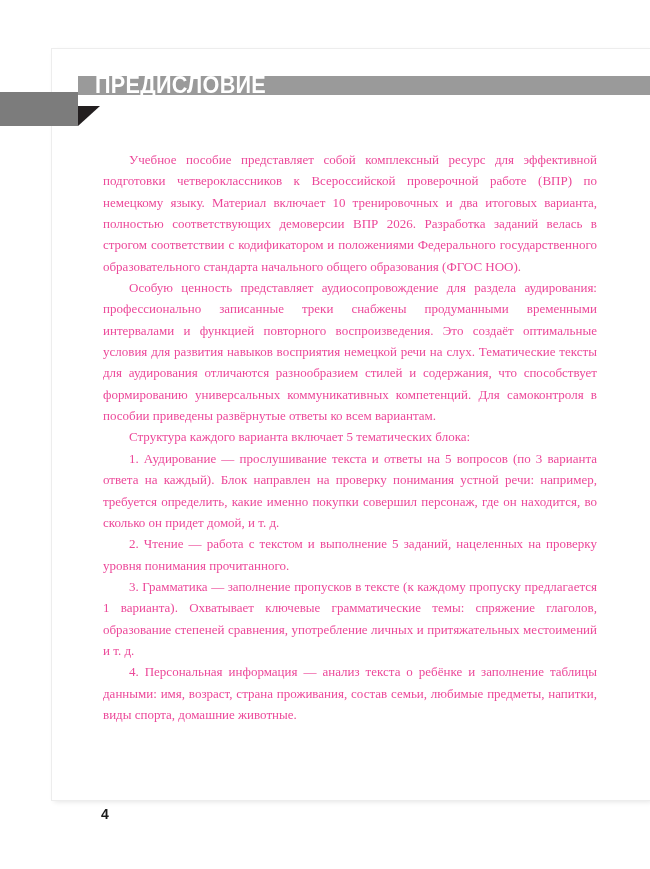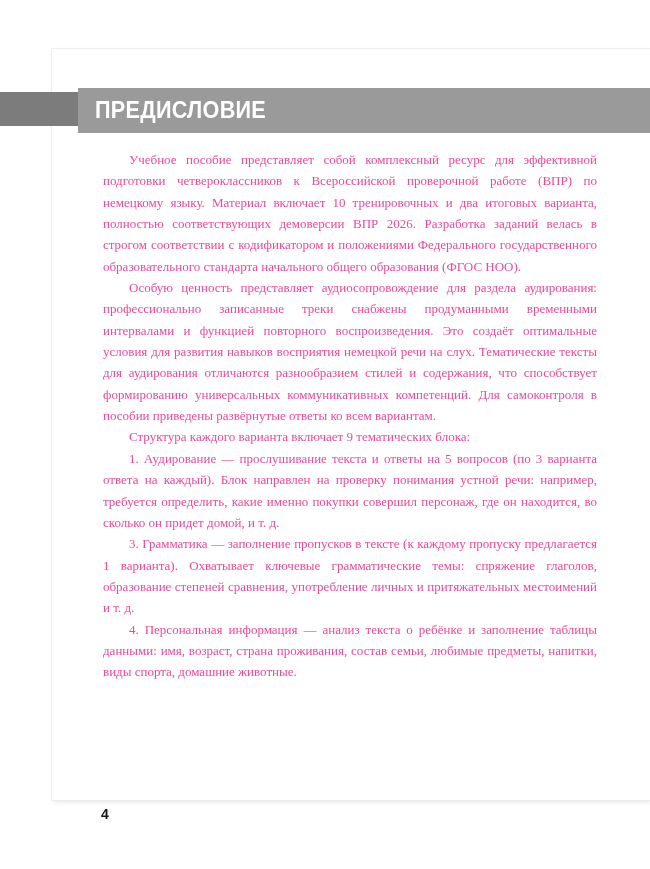"ПРЕДИСЛОВИЕ" #ribbon-main { height: 45px -> 19px; top: 16px -> 4px }
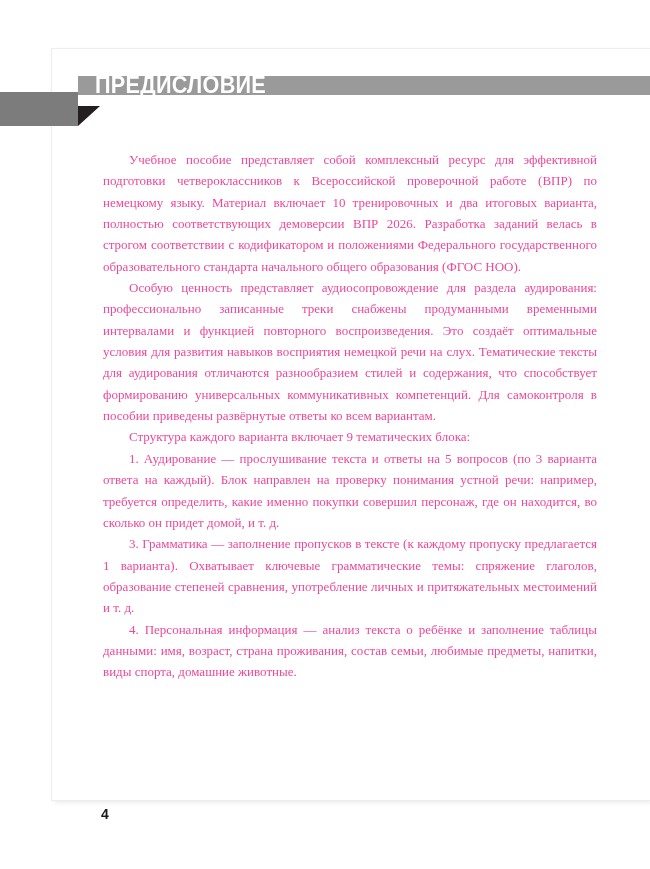"Структура каждого варианта включает 9" p.para { text: 9 -> 5 }
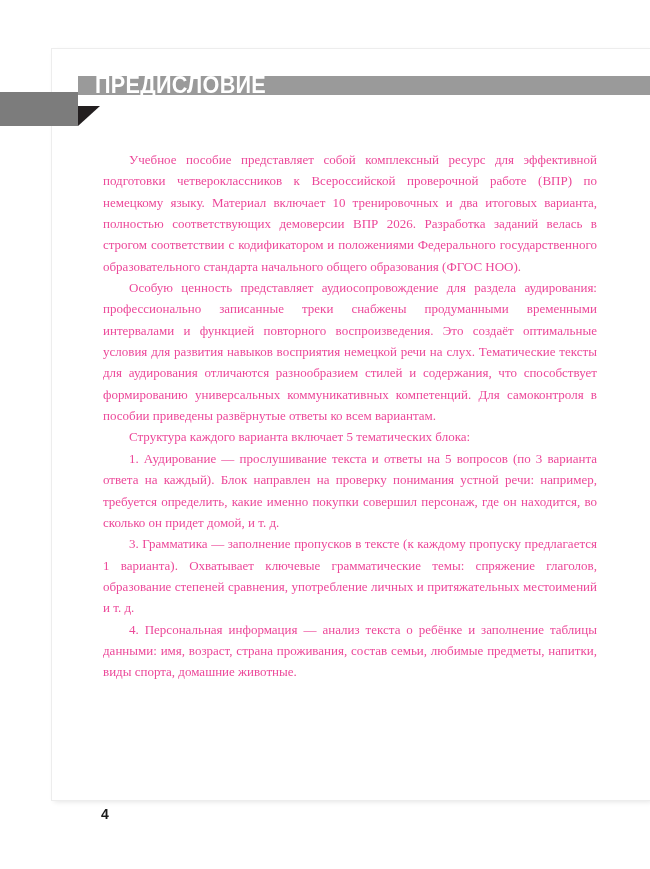"2. Чтение — работа с" p.para { html: none -> <p>2. Чтение — работа с текстом и выполнение 5 заданий, нацеленных на проверку уровня понимания прочитанного.</p> }
